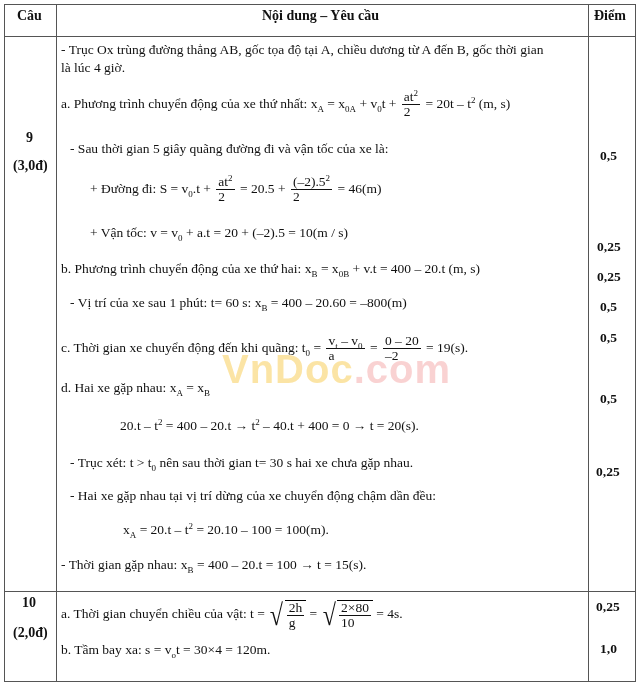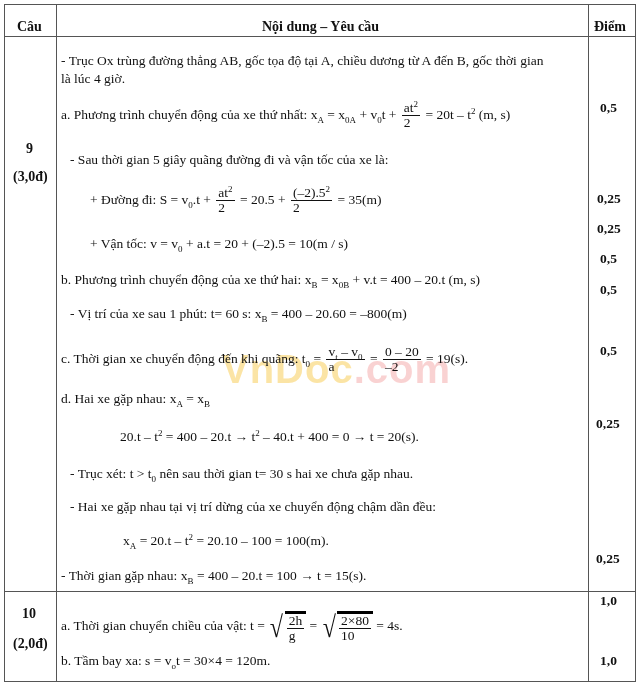"Câu" .abs { margin-top: 11px -> none }
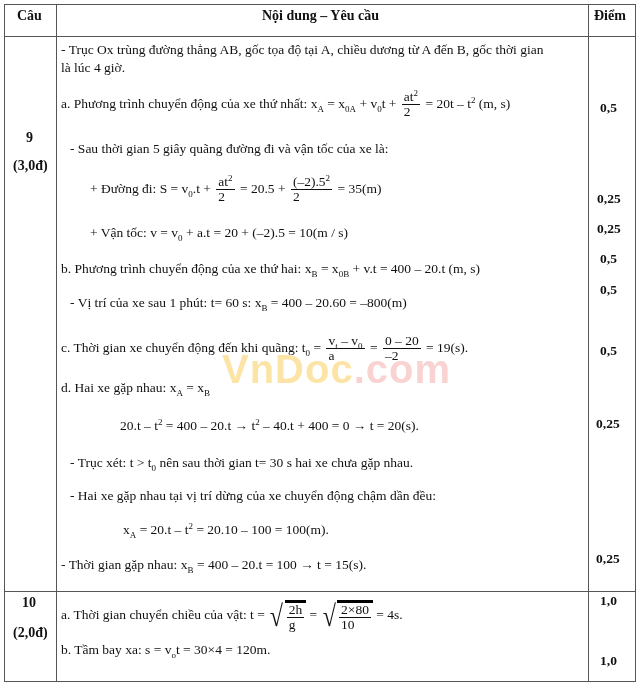"0,5" .score { margin-top: none -> 48px }
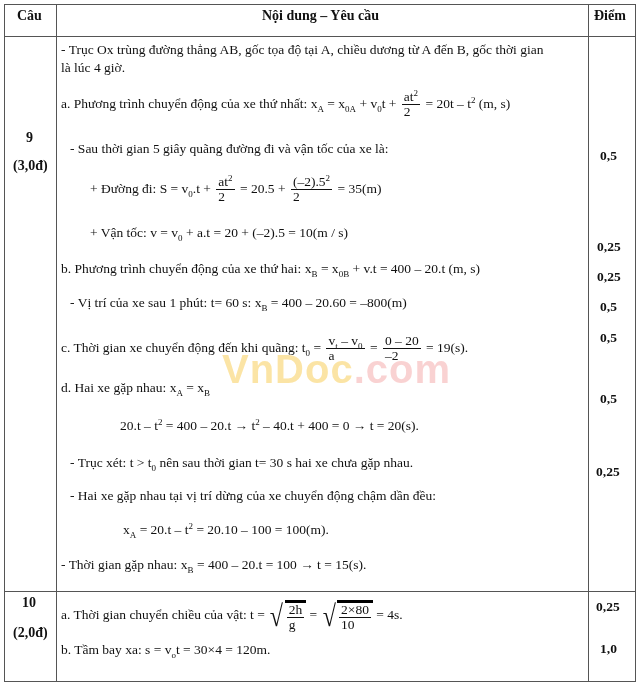"= 35(m)" span { text: 35 -> 46 }
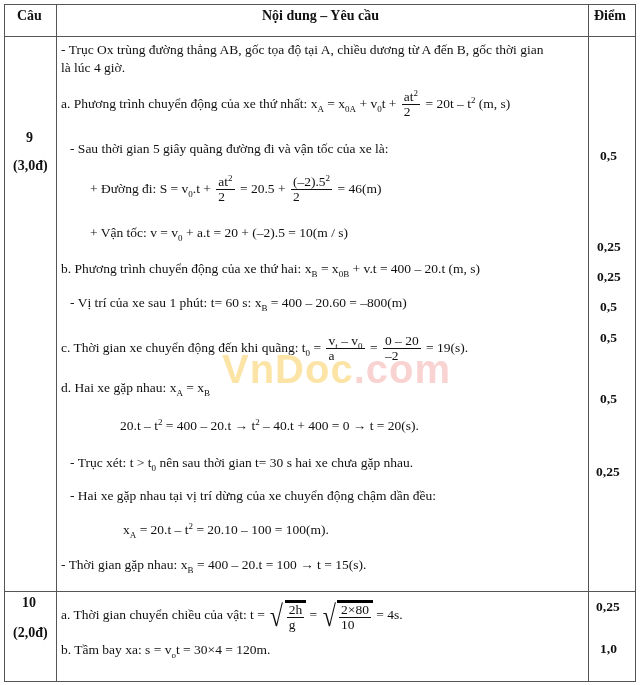"2h" .sqrt .under { border-top: 3px solid #000000 -> 1px solid #000000 }
